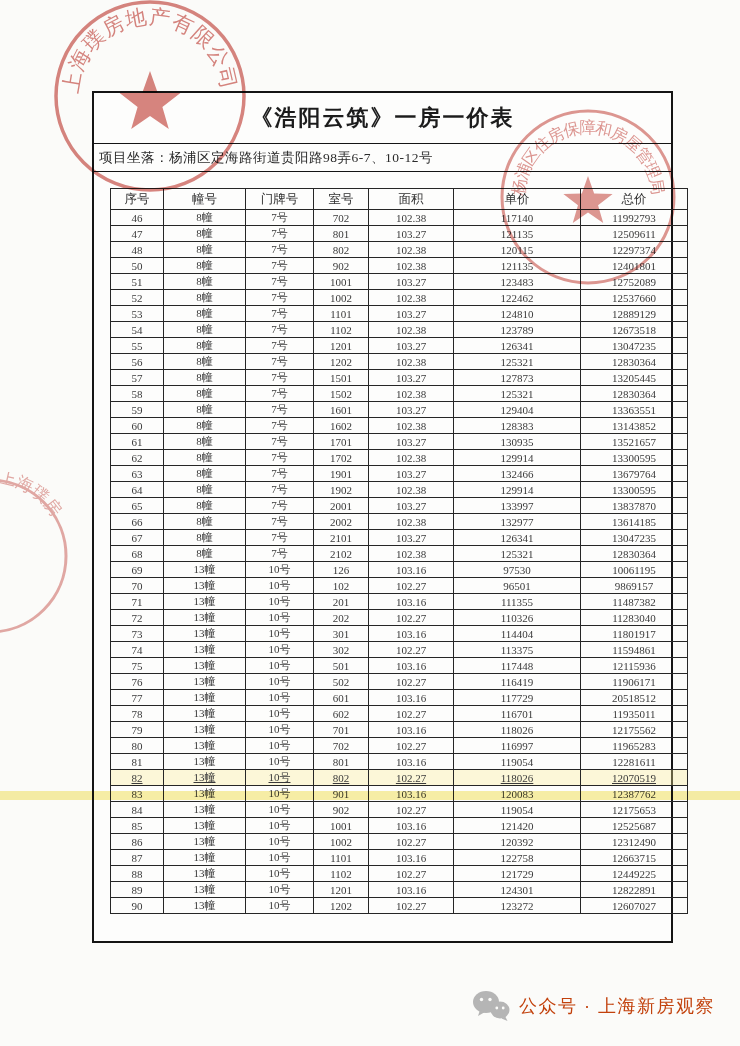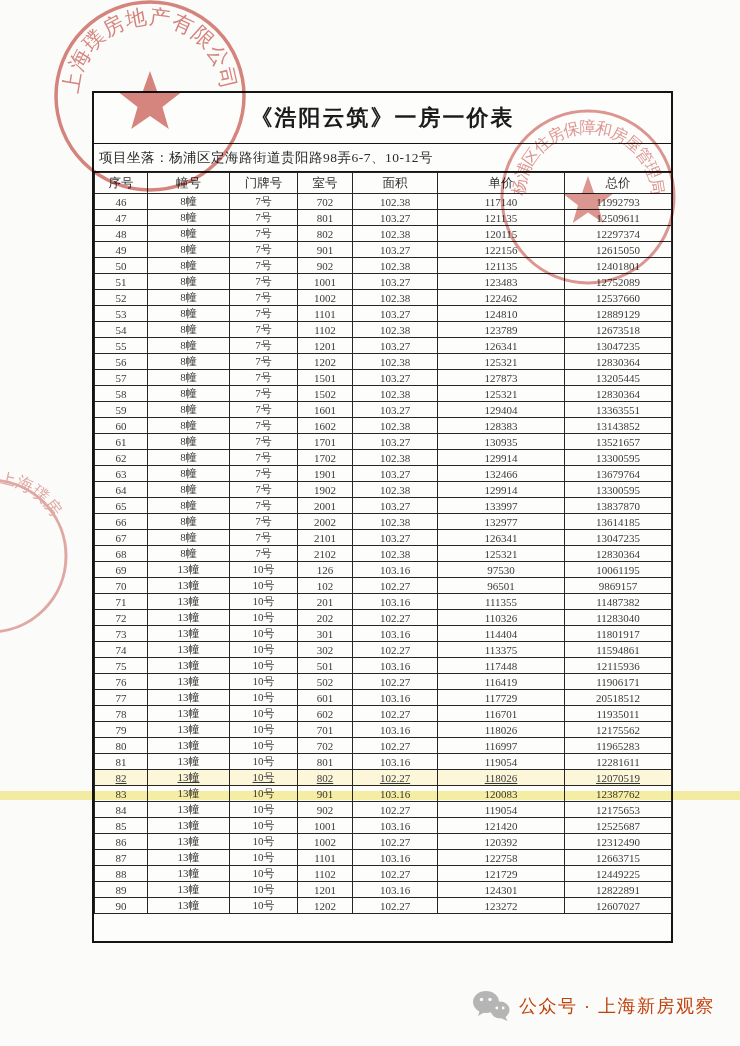"序号" table { margin: 0 -> 16px }
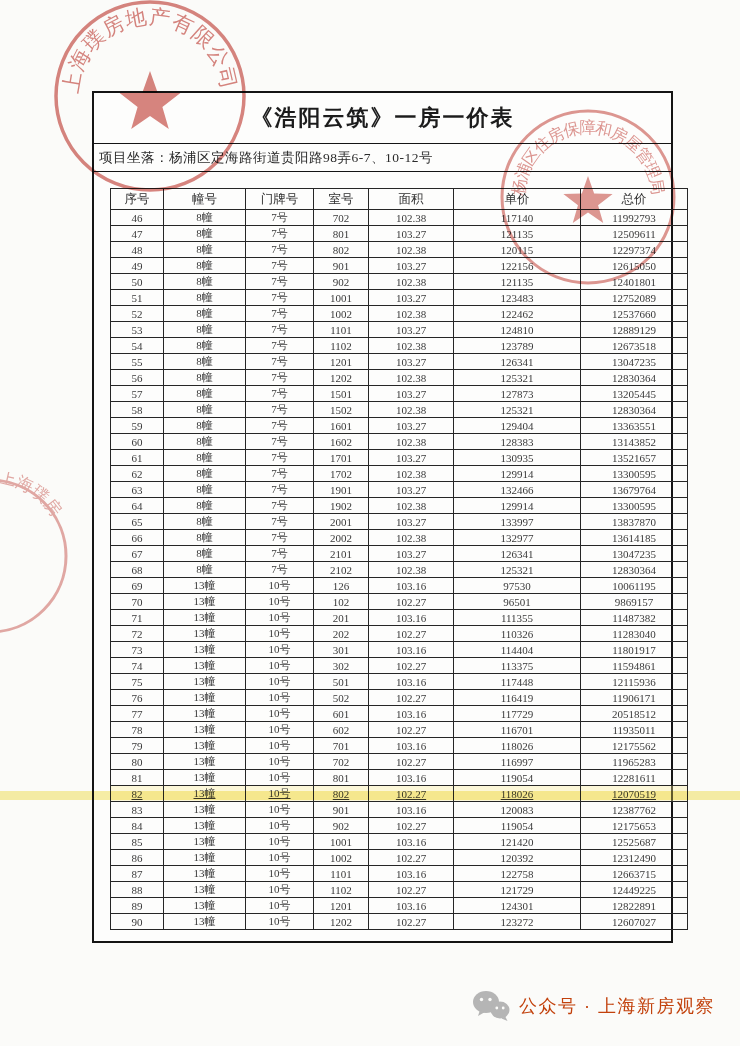"49" tr { html: <tr> <td>49</td> <td>8幢</td> <td>7号</td> <td>901</td> <td>103.27</td> <td>122156</td> <td>12615050</td> </tr> -> none }
